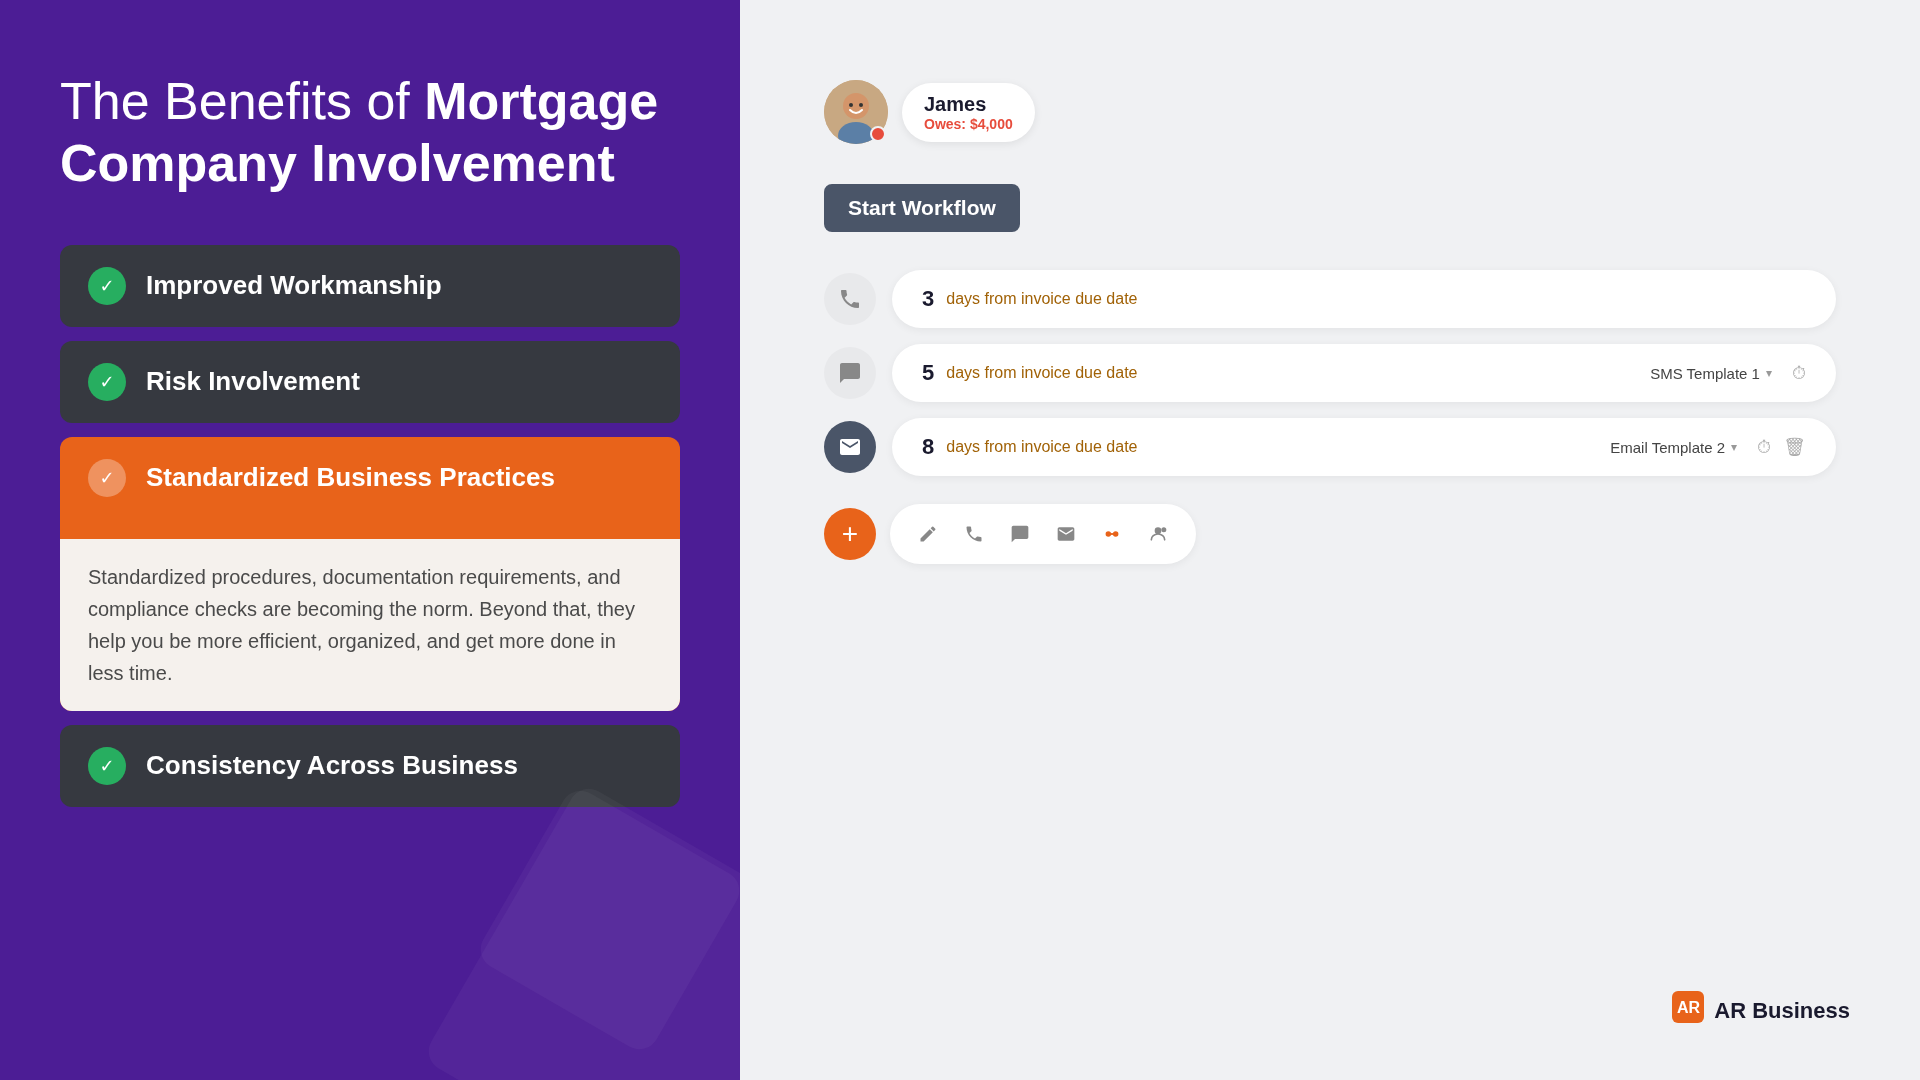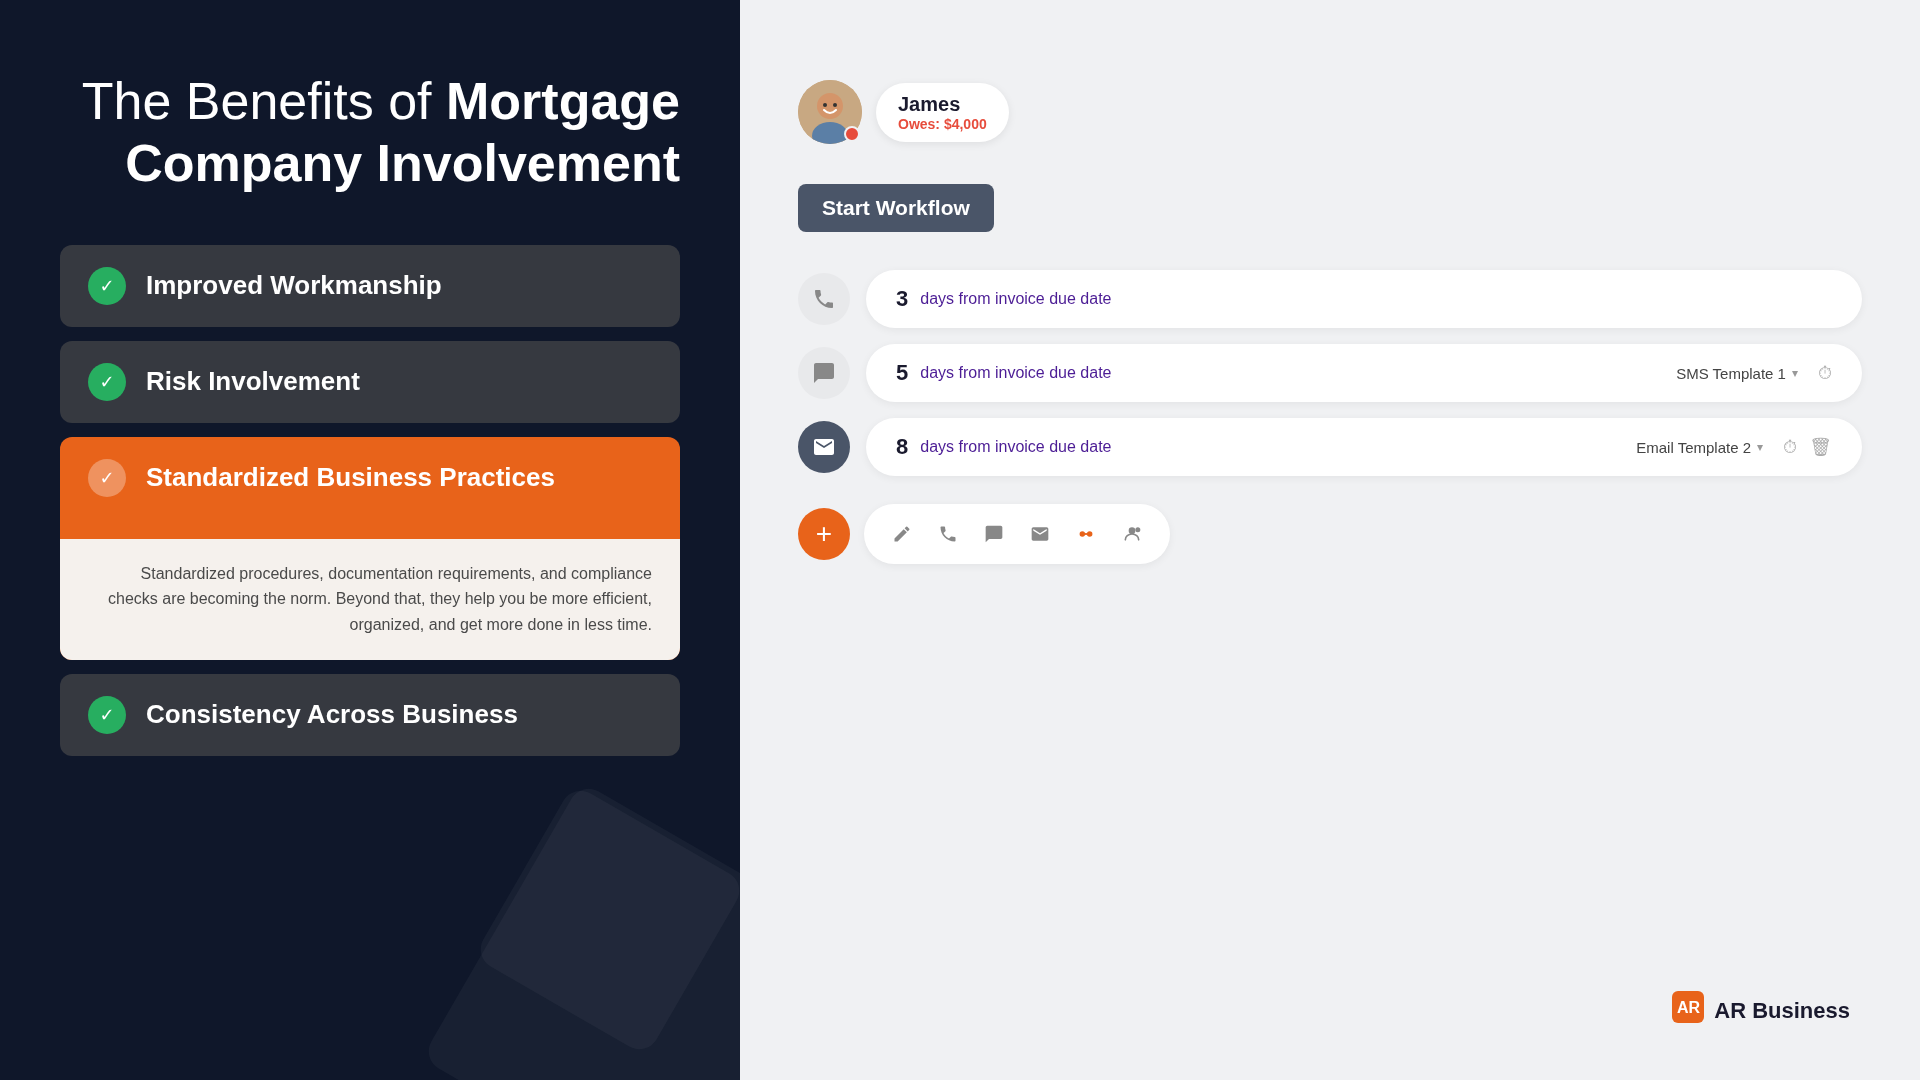"The Benefits of Mortgage" .left-panel { background: #0f172a -> #4c1d95; text-align: right -> none }
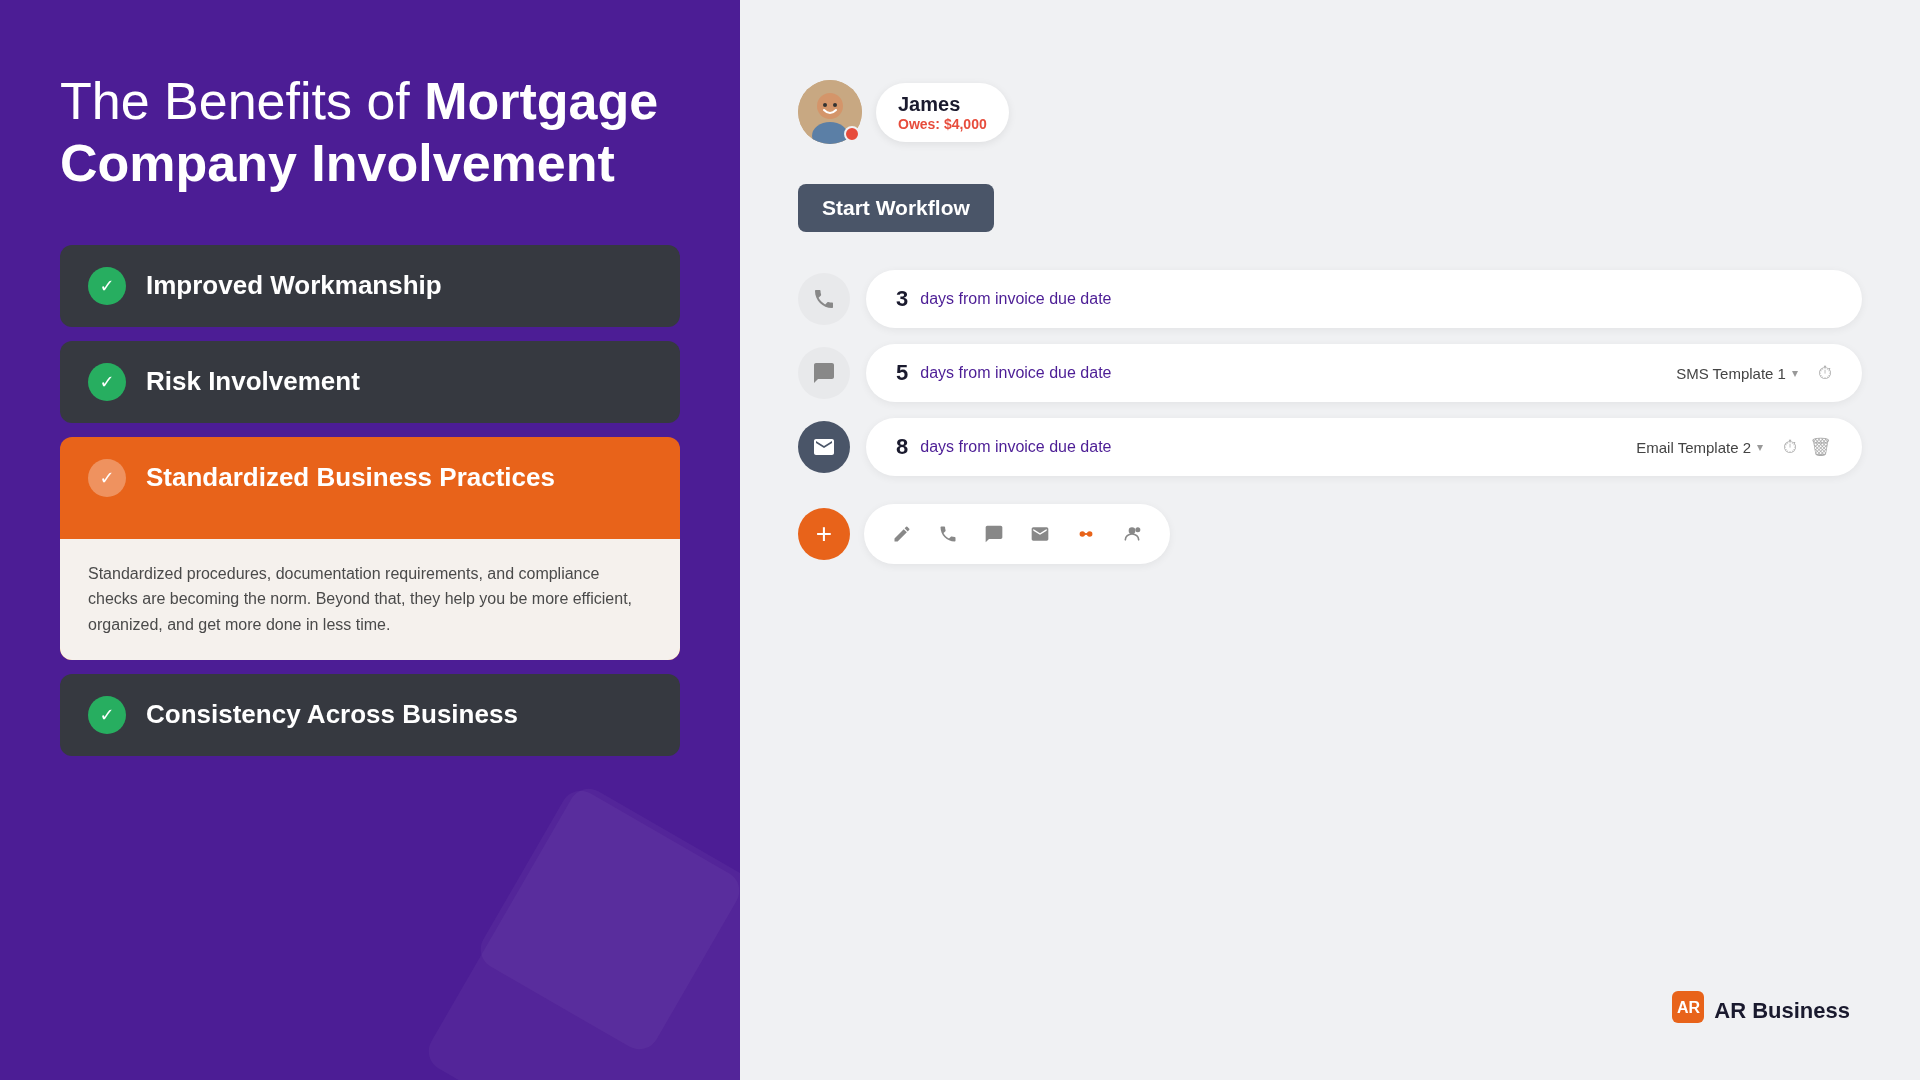"James" .right-panel { padding: 60px 58px -> 60px 84px }
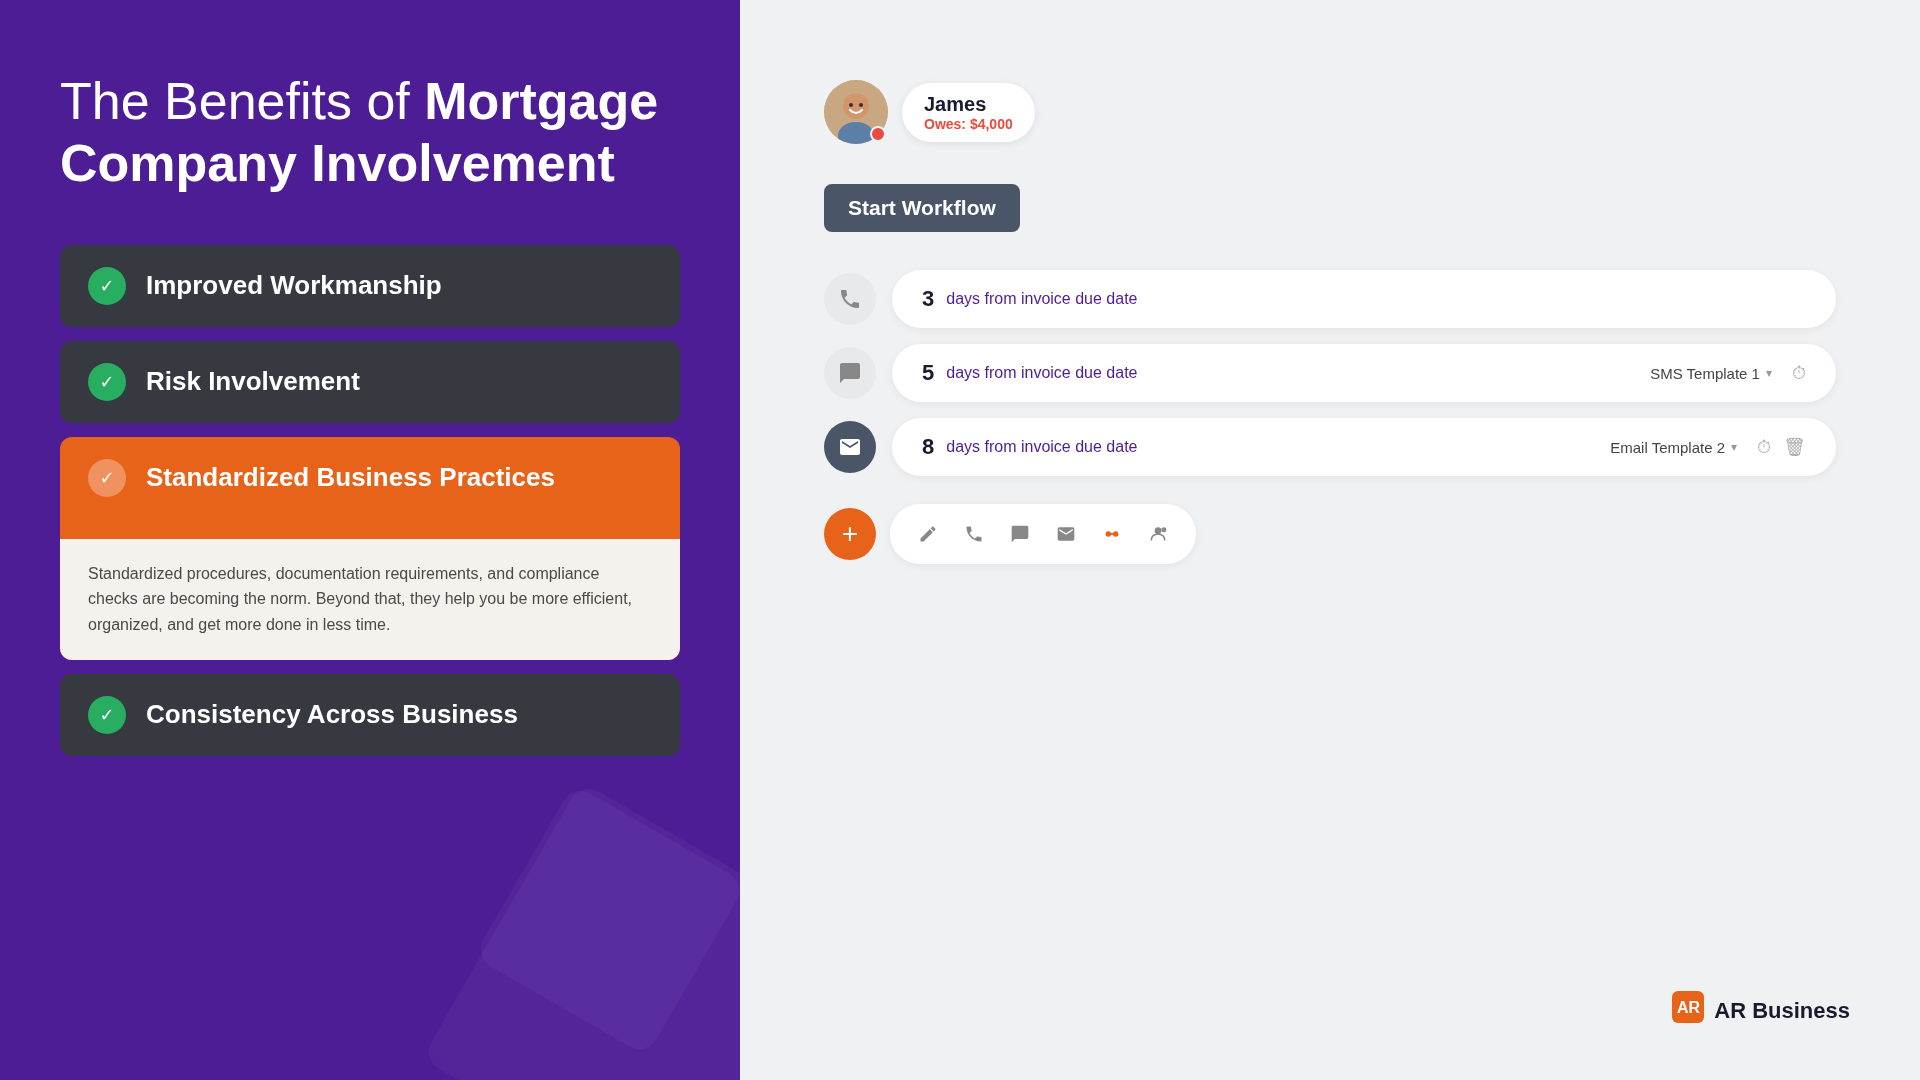"days from invoice due date" .step-text { color: #4c1d95 -> #a16207 }
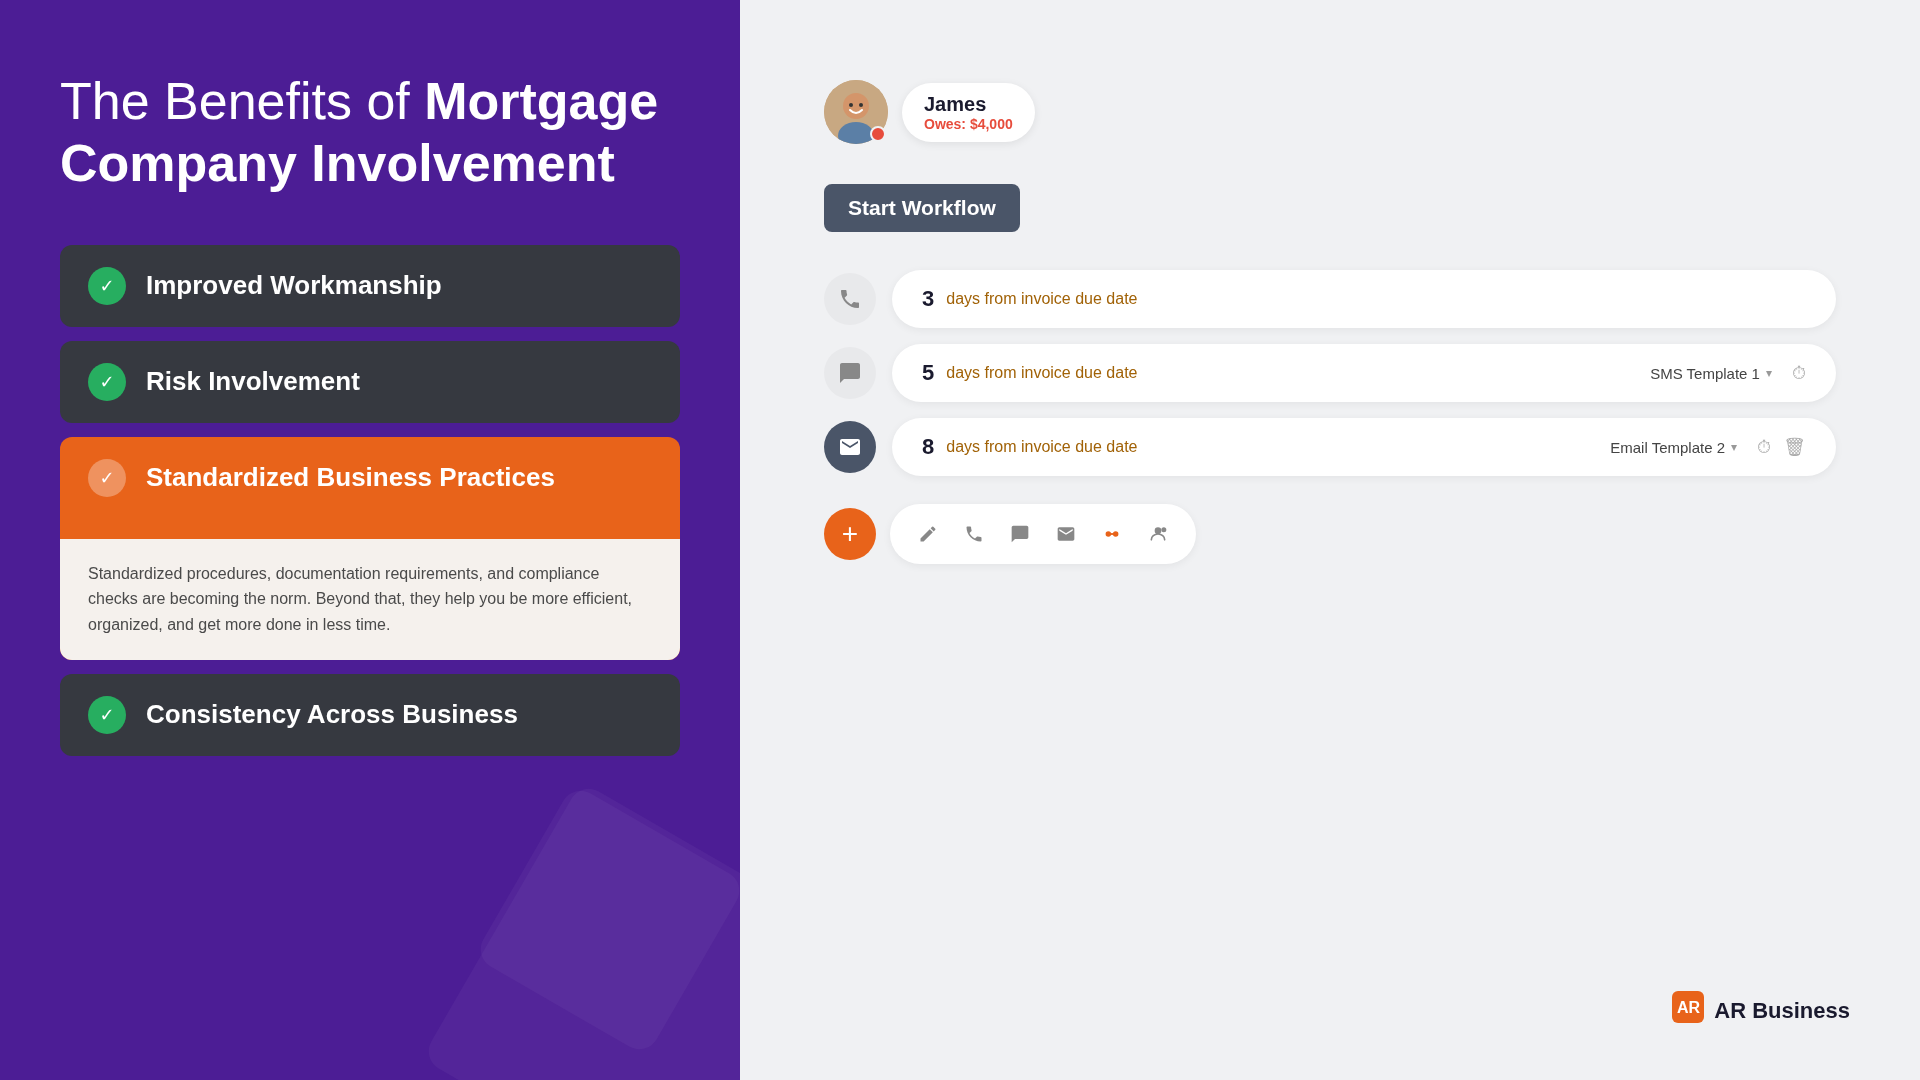"Standardized procedures, documentation" .benefit-item.expanded .benefit-description { font-size: 16px -> 20px }
